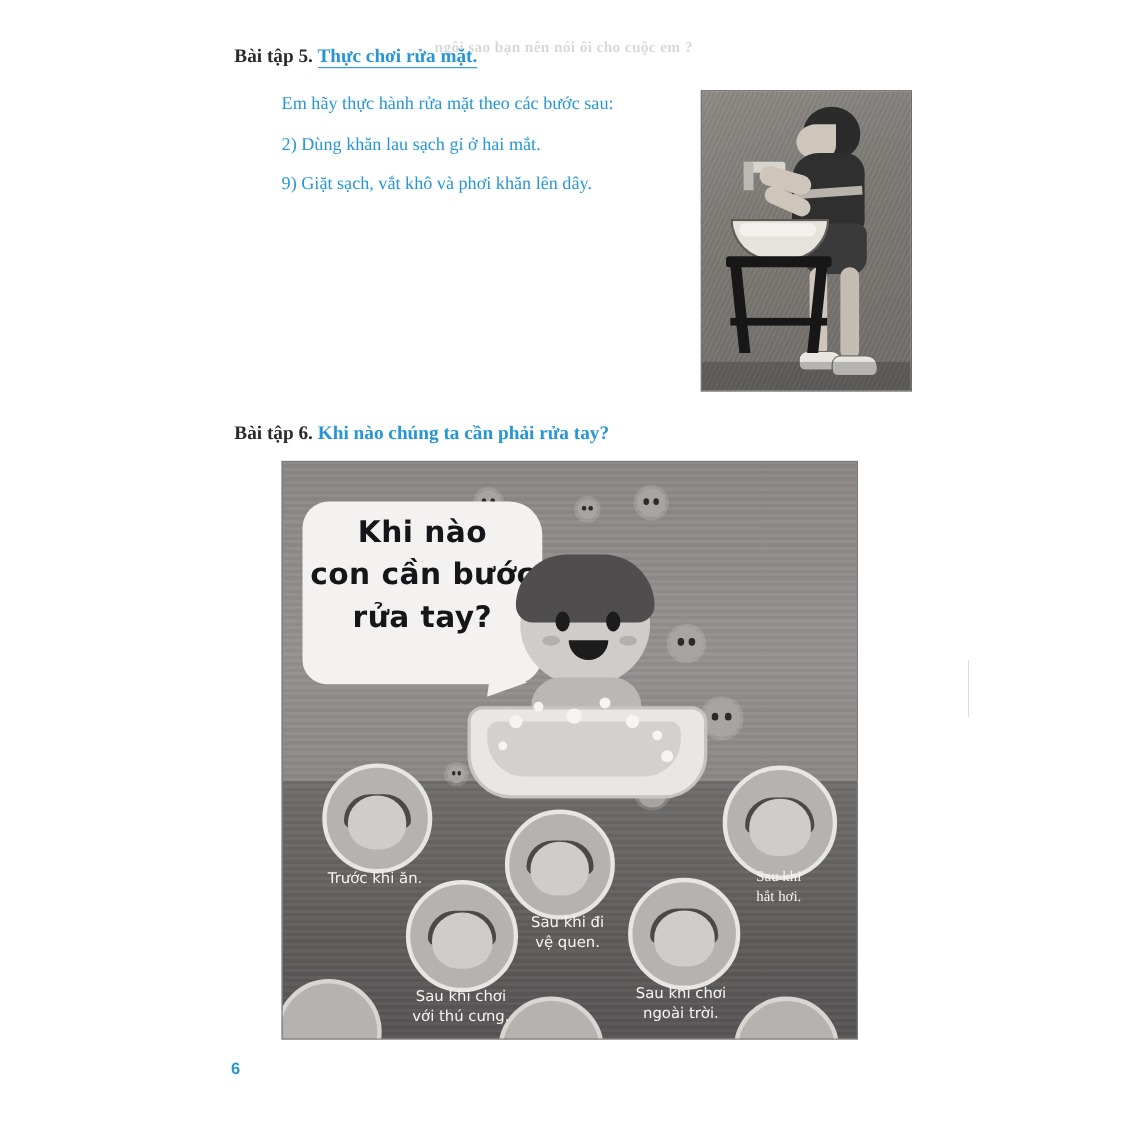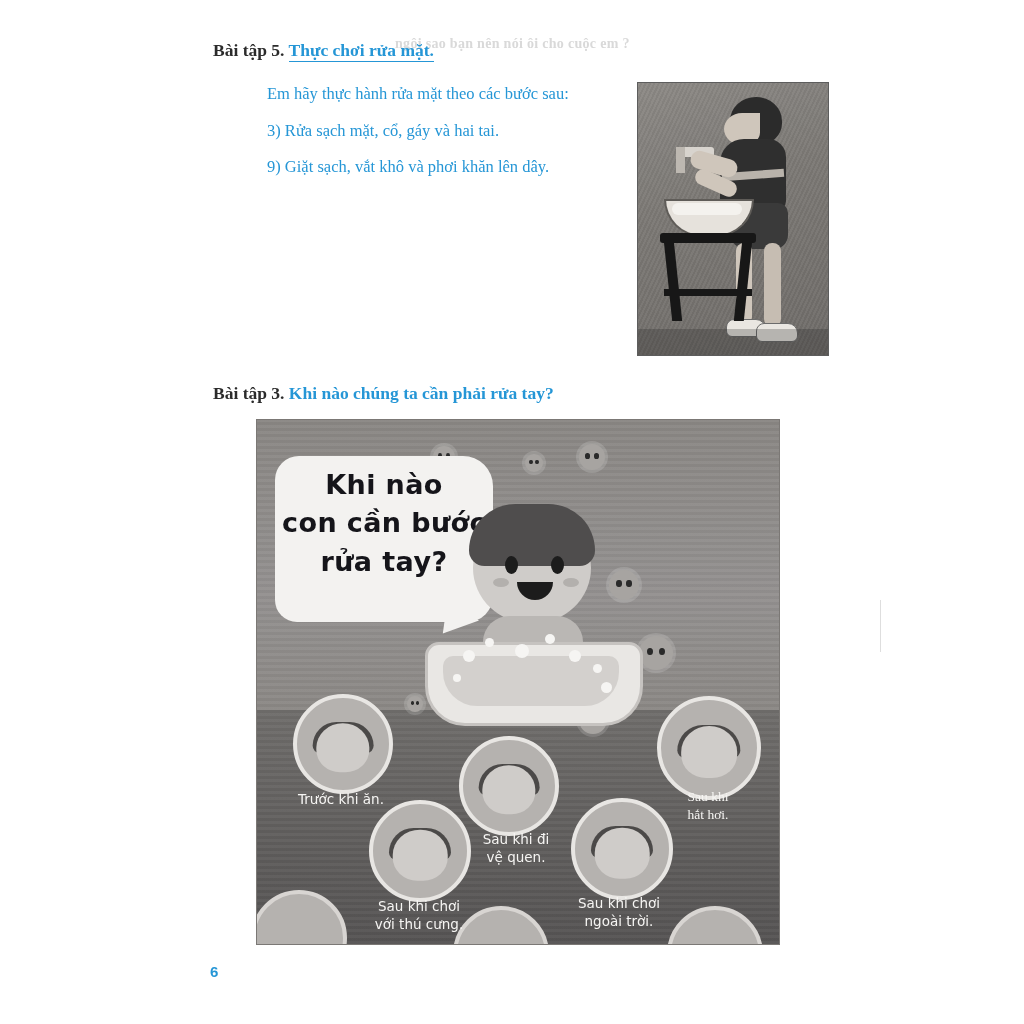"Em hãy thực hành rửa" .ex5-body p { margin: 0 0 20px 14px -> 0 0 20px 3px }
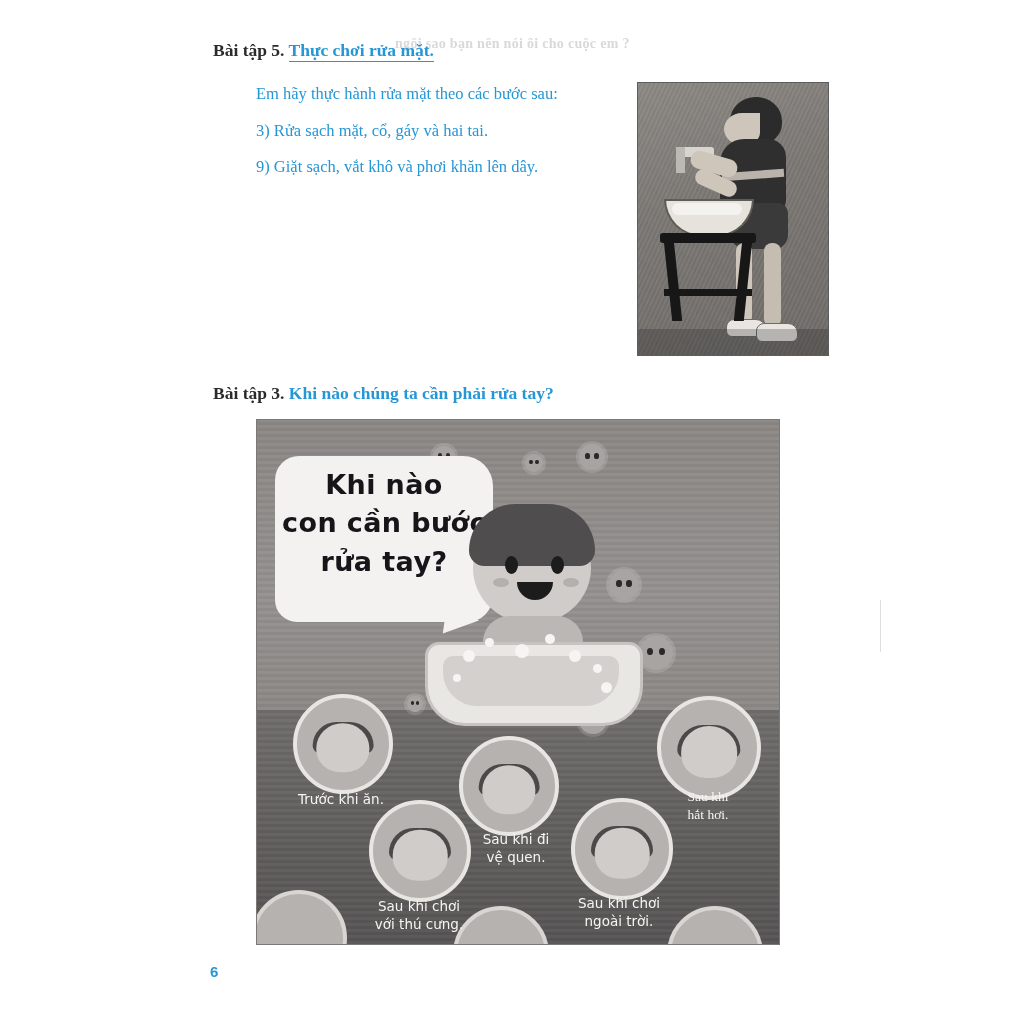"2) Dùng khăn lau sạch" p { html: none -> <p>2) Dùng khăn lau sạch gỉ ở hai mắt.</p> }
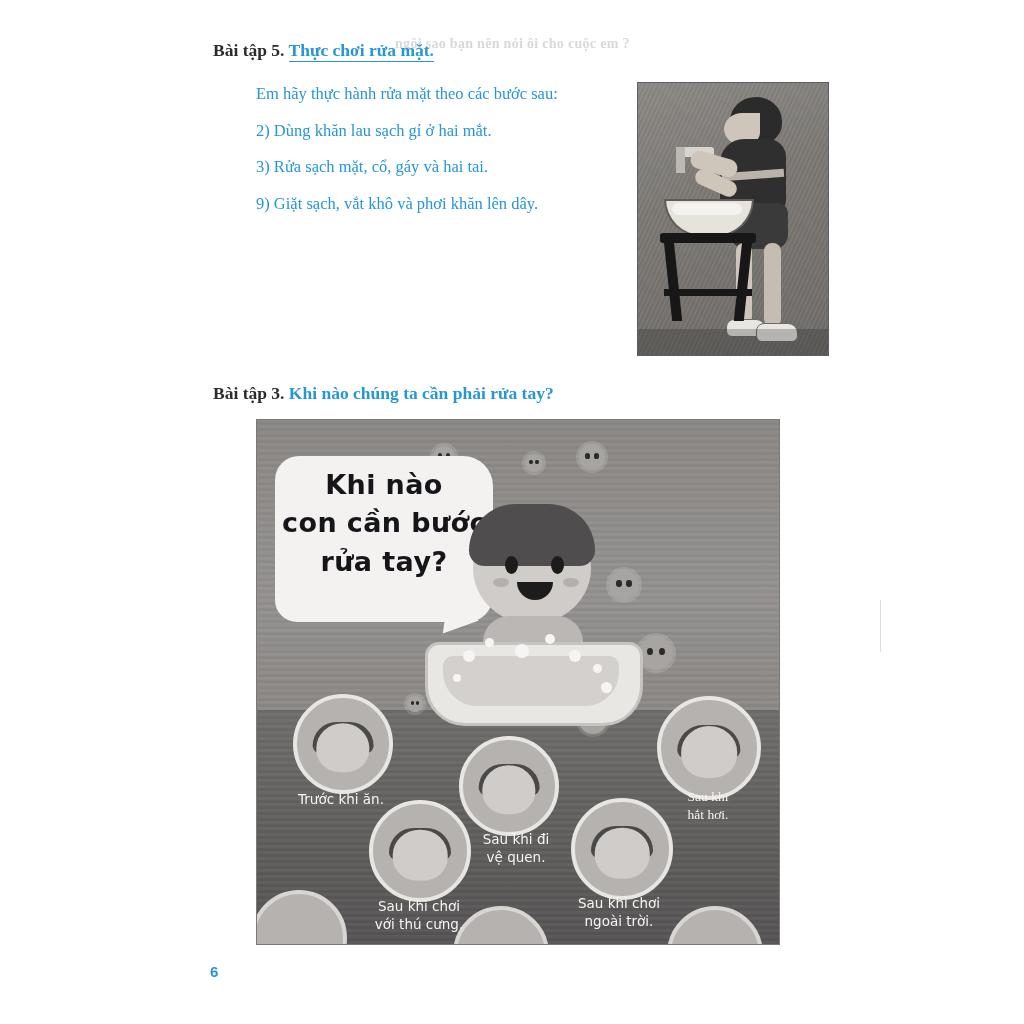"3) Rửa sạch mặt, cổ," p { html: <p>3) Rửa sạch mặt, cổ, gáy và hai tai.</p> -> none }
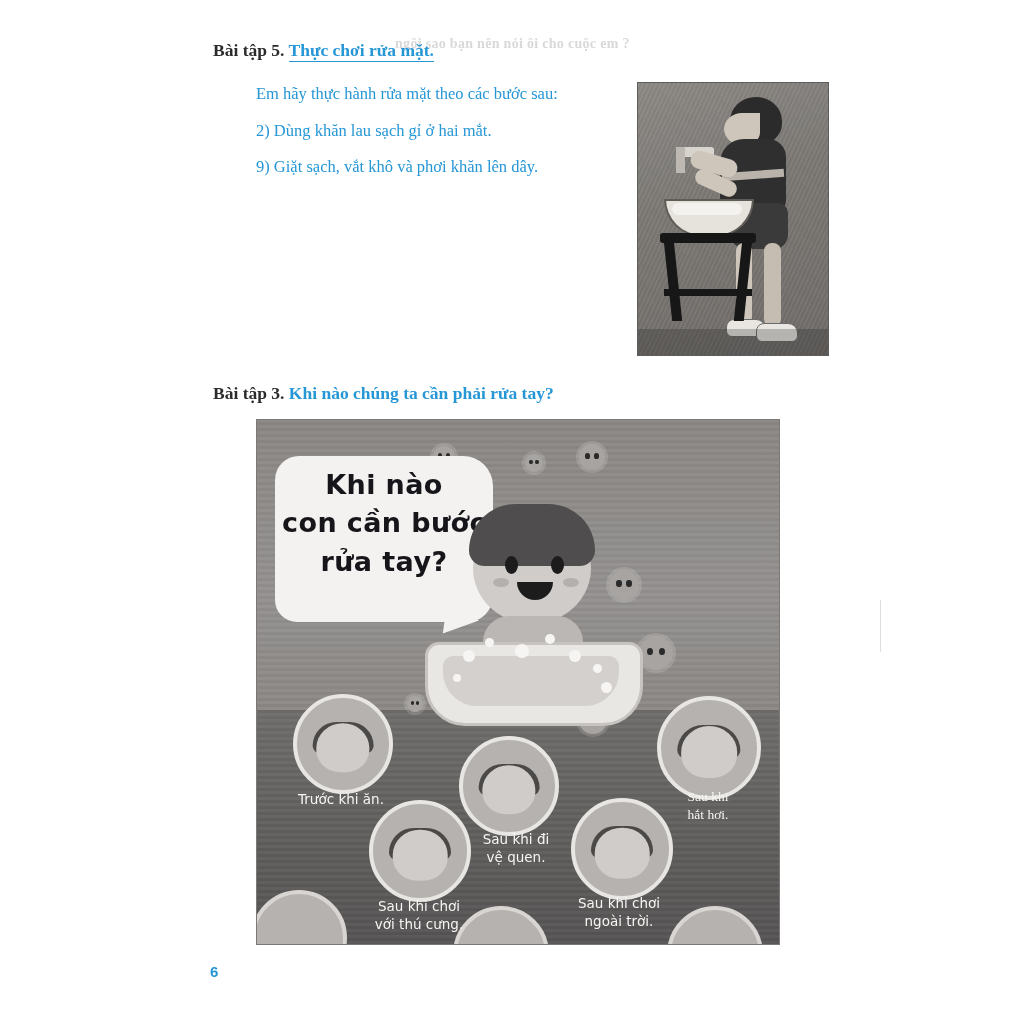"Bài tập 3." span.label { text: 3 -> 6 }
